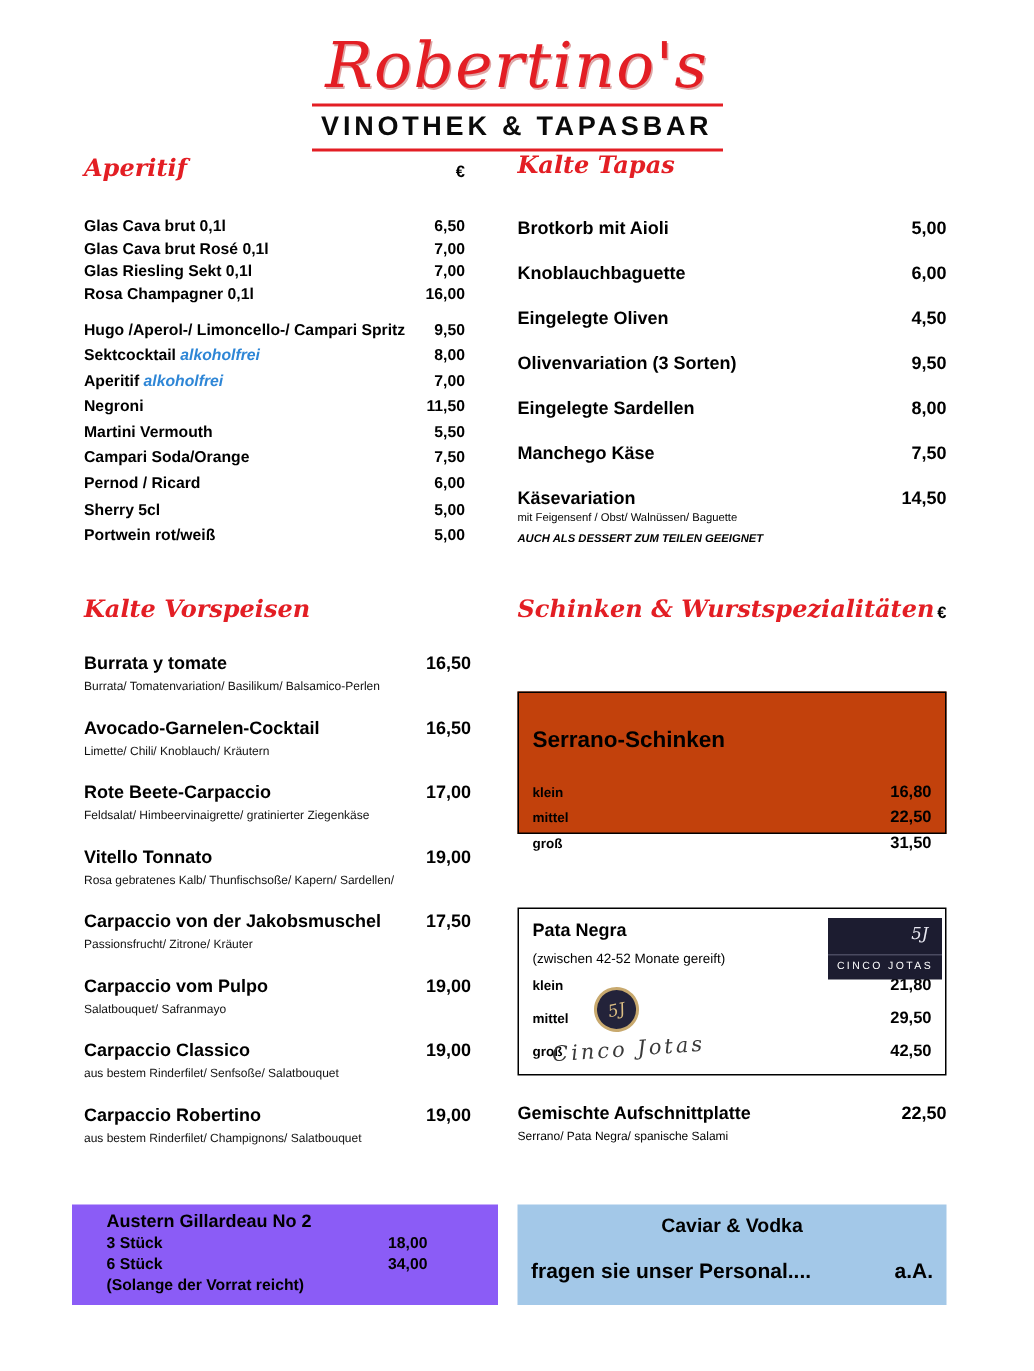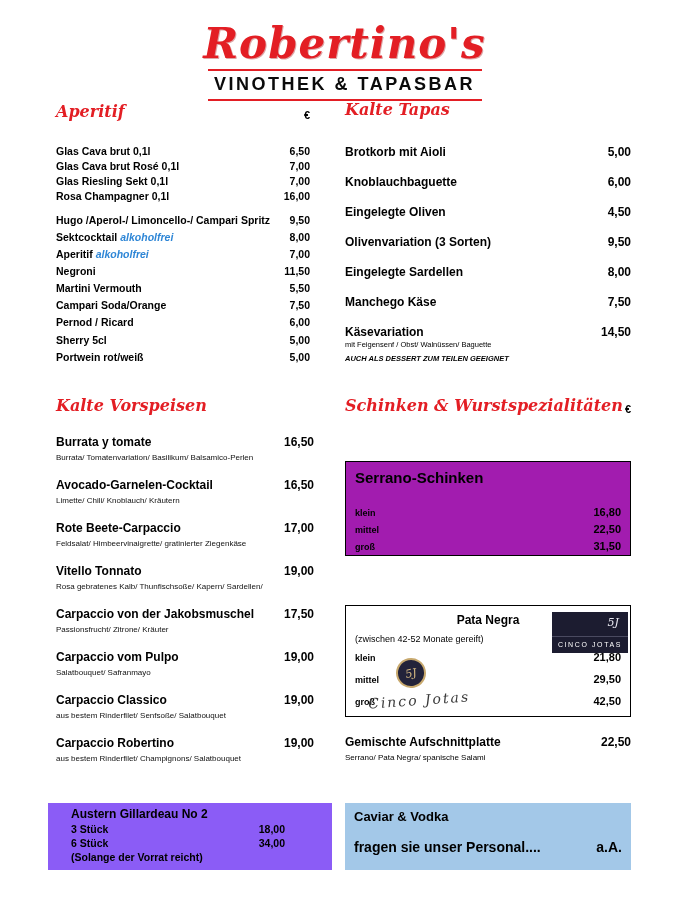"Robertino's" .title { font-weight: bold -> normal }
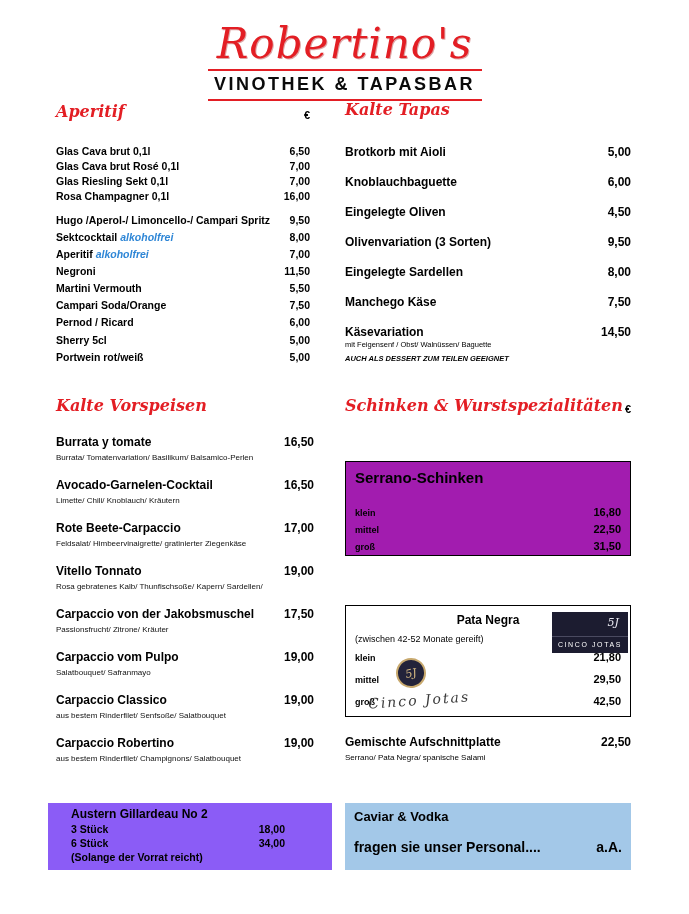"Serrano-Schinken" .serrano-box { background: #a21caf -> #c2410c; padding: 7px 9px -> 23px 9px }
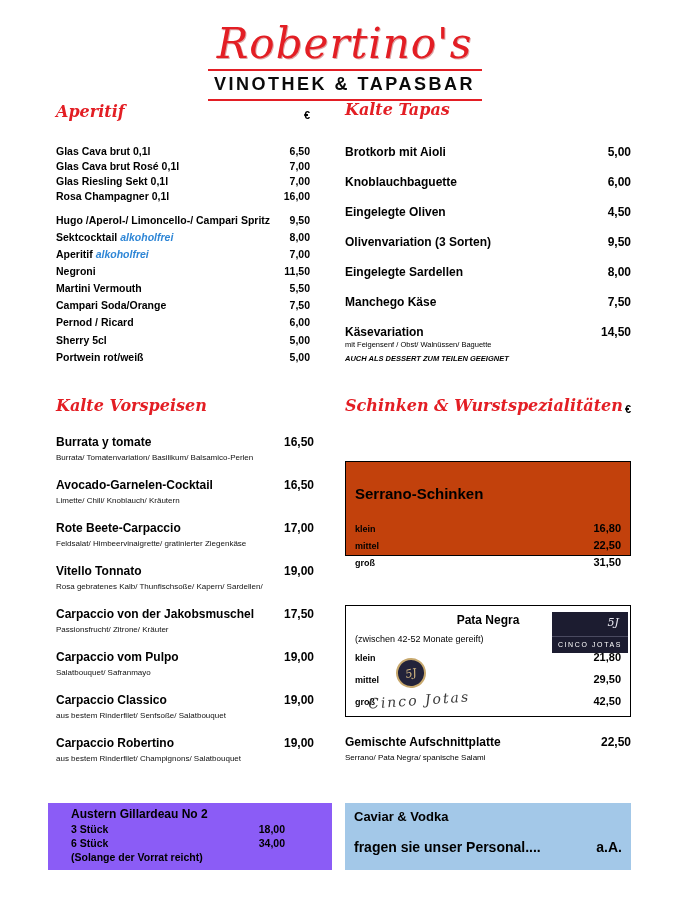"Pata Negra" .pb-title { text-align: center -> none }
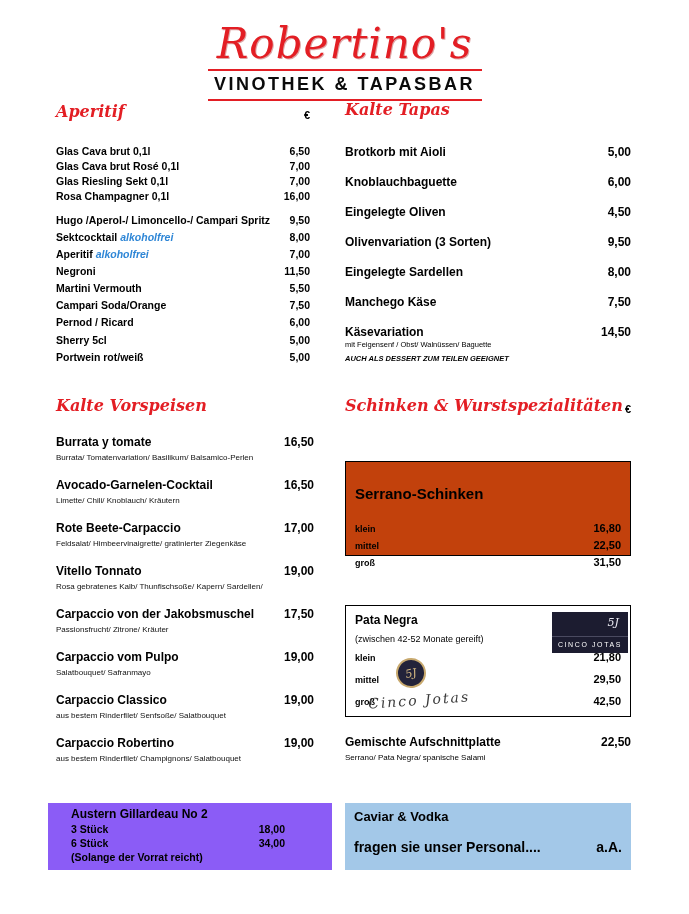"Caviar & Vodka" #caviar { text-align: none -> center }
